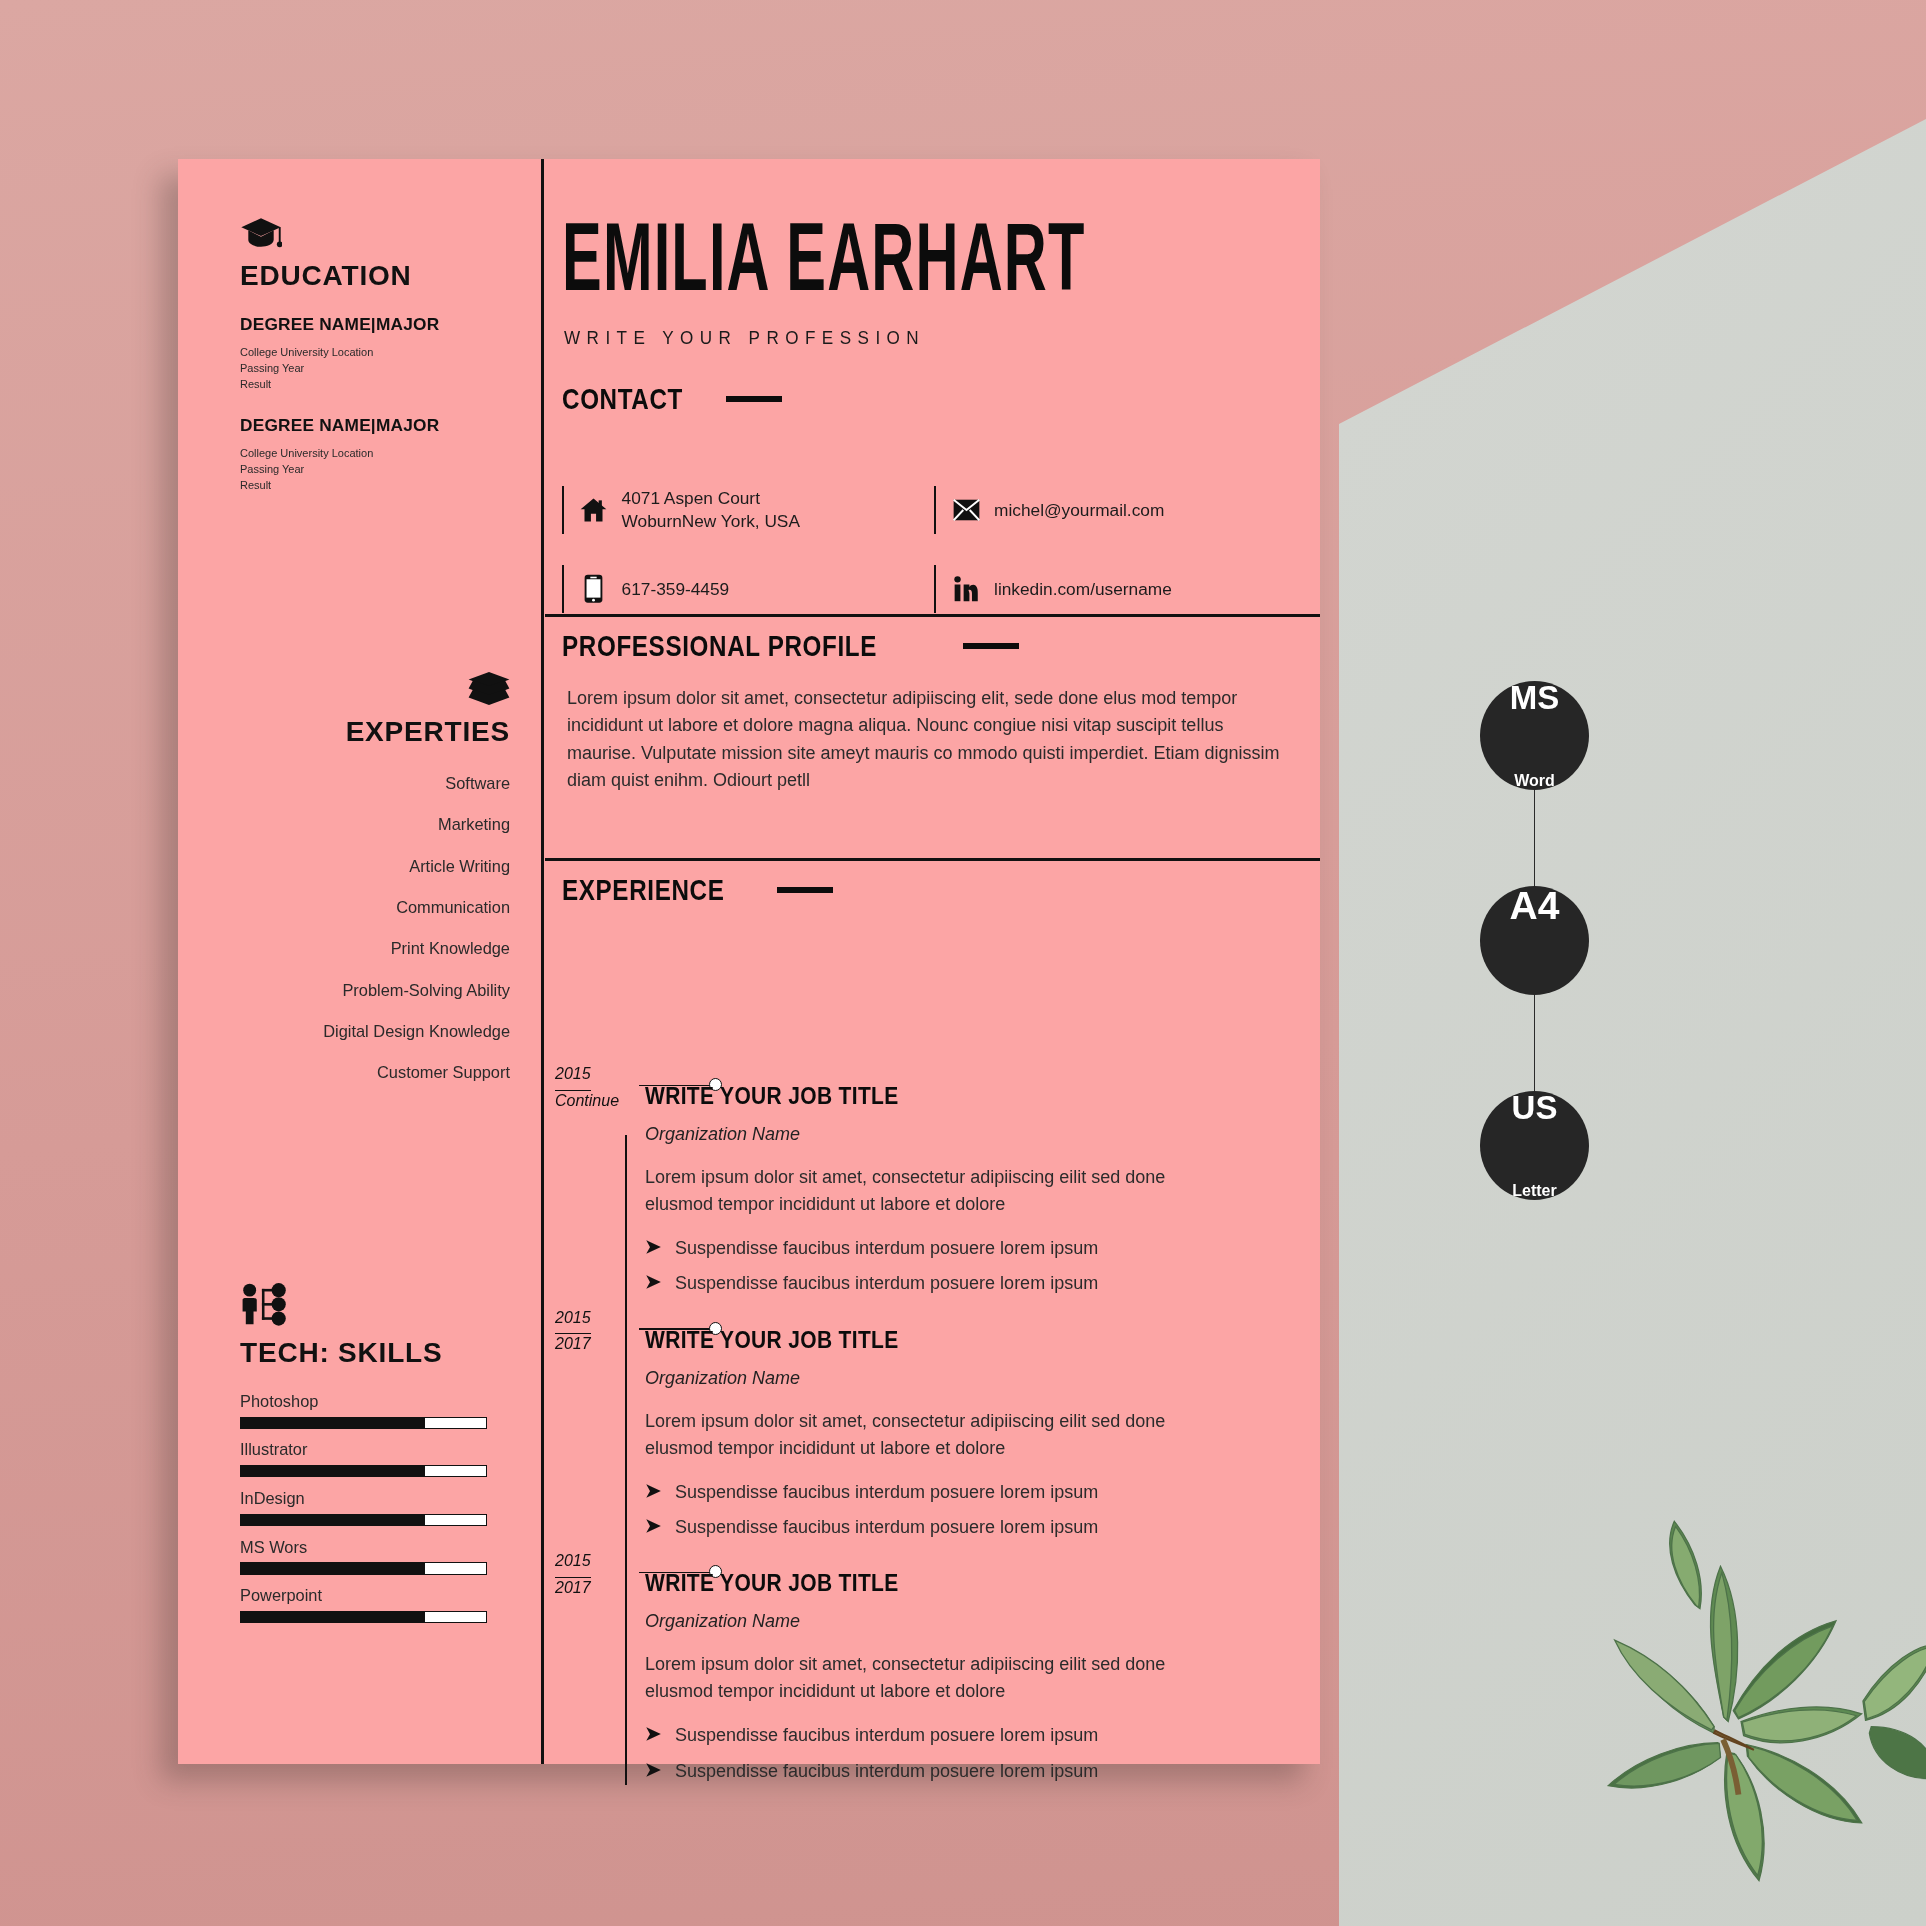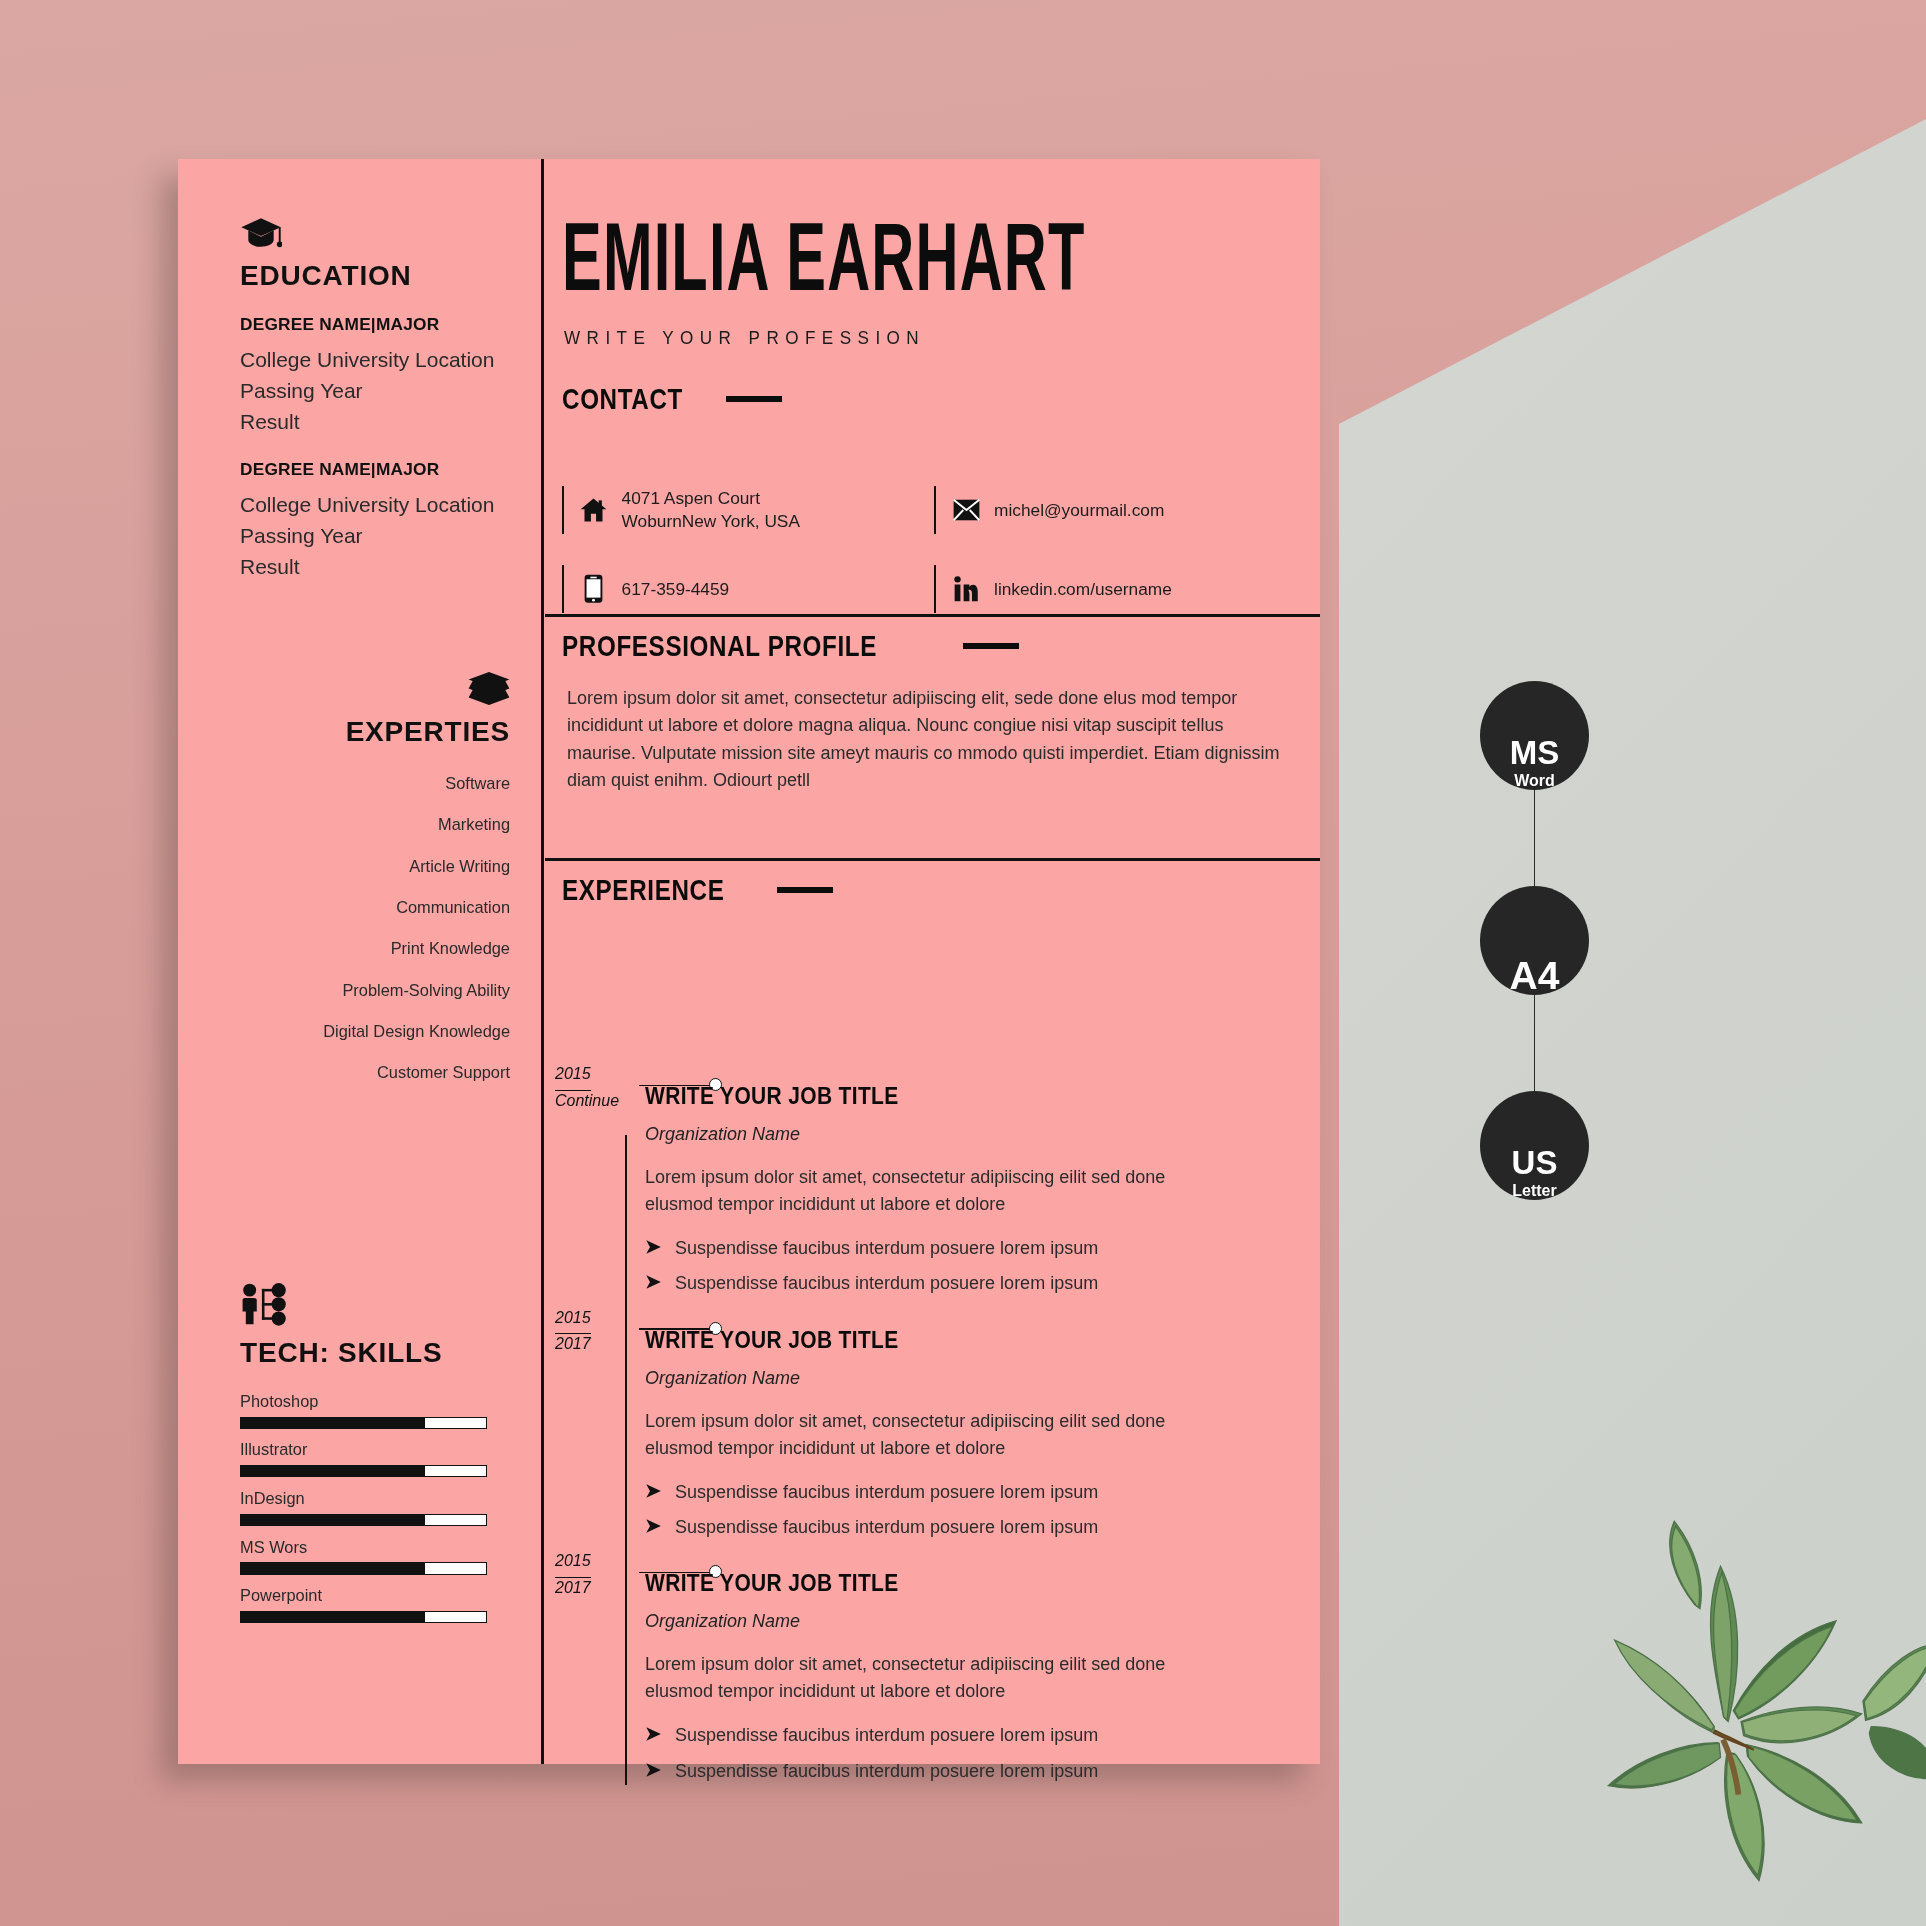"College University Location" .edu-line { font-size: 21px -> 11px }
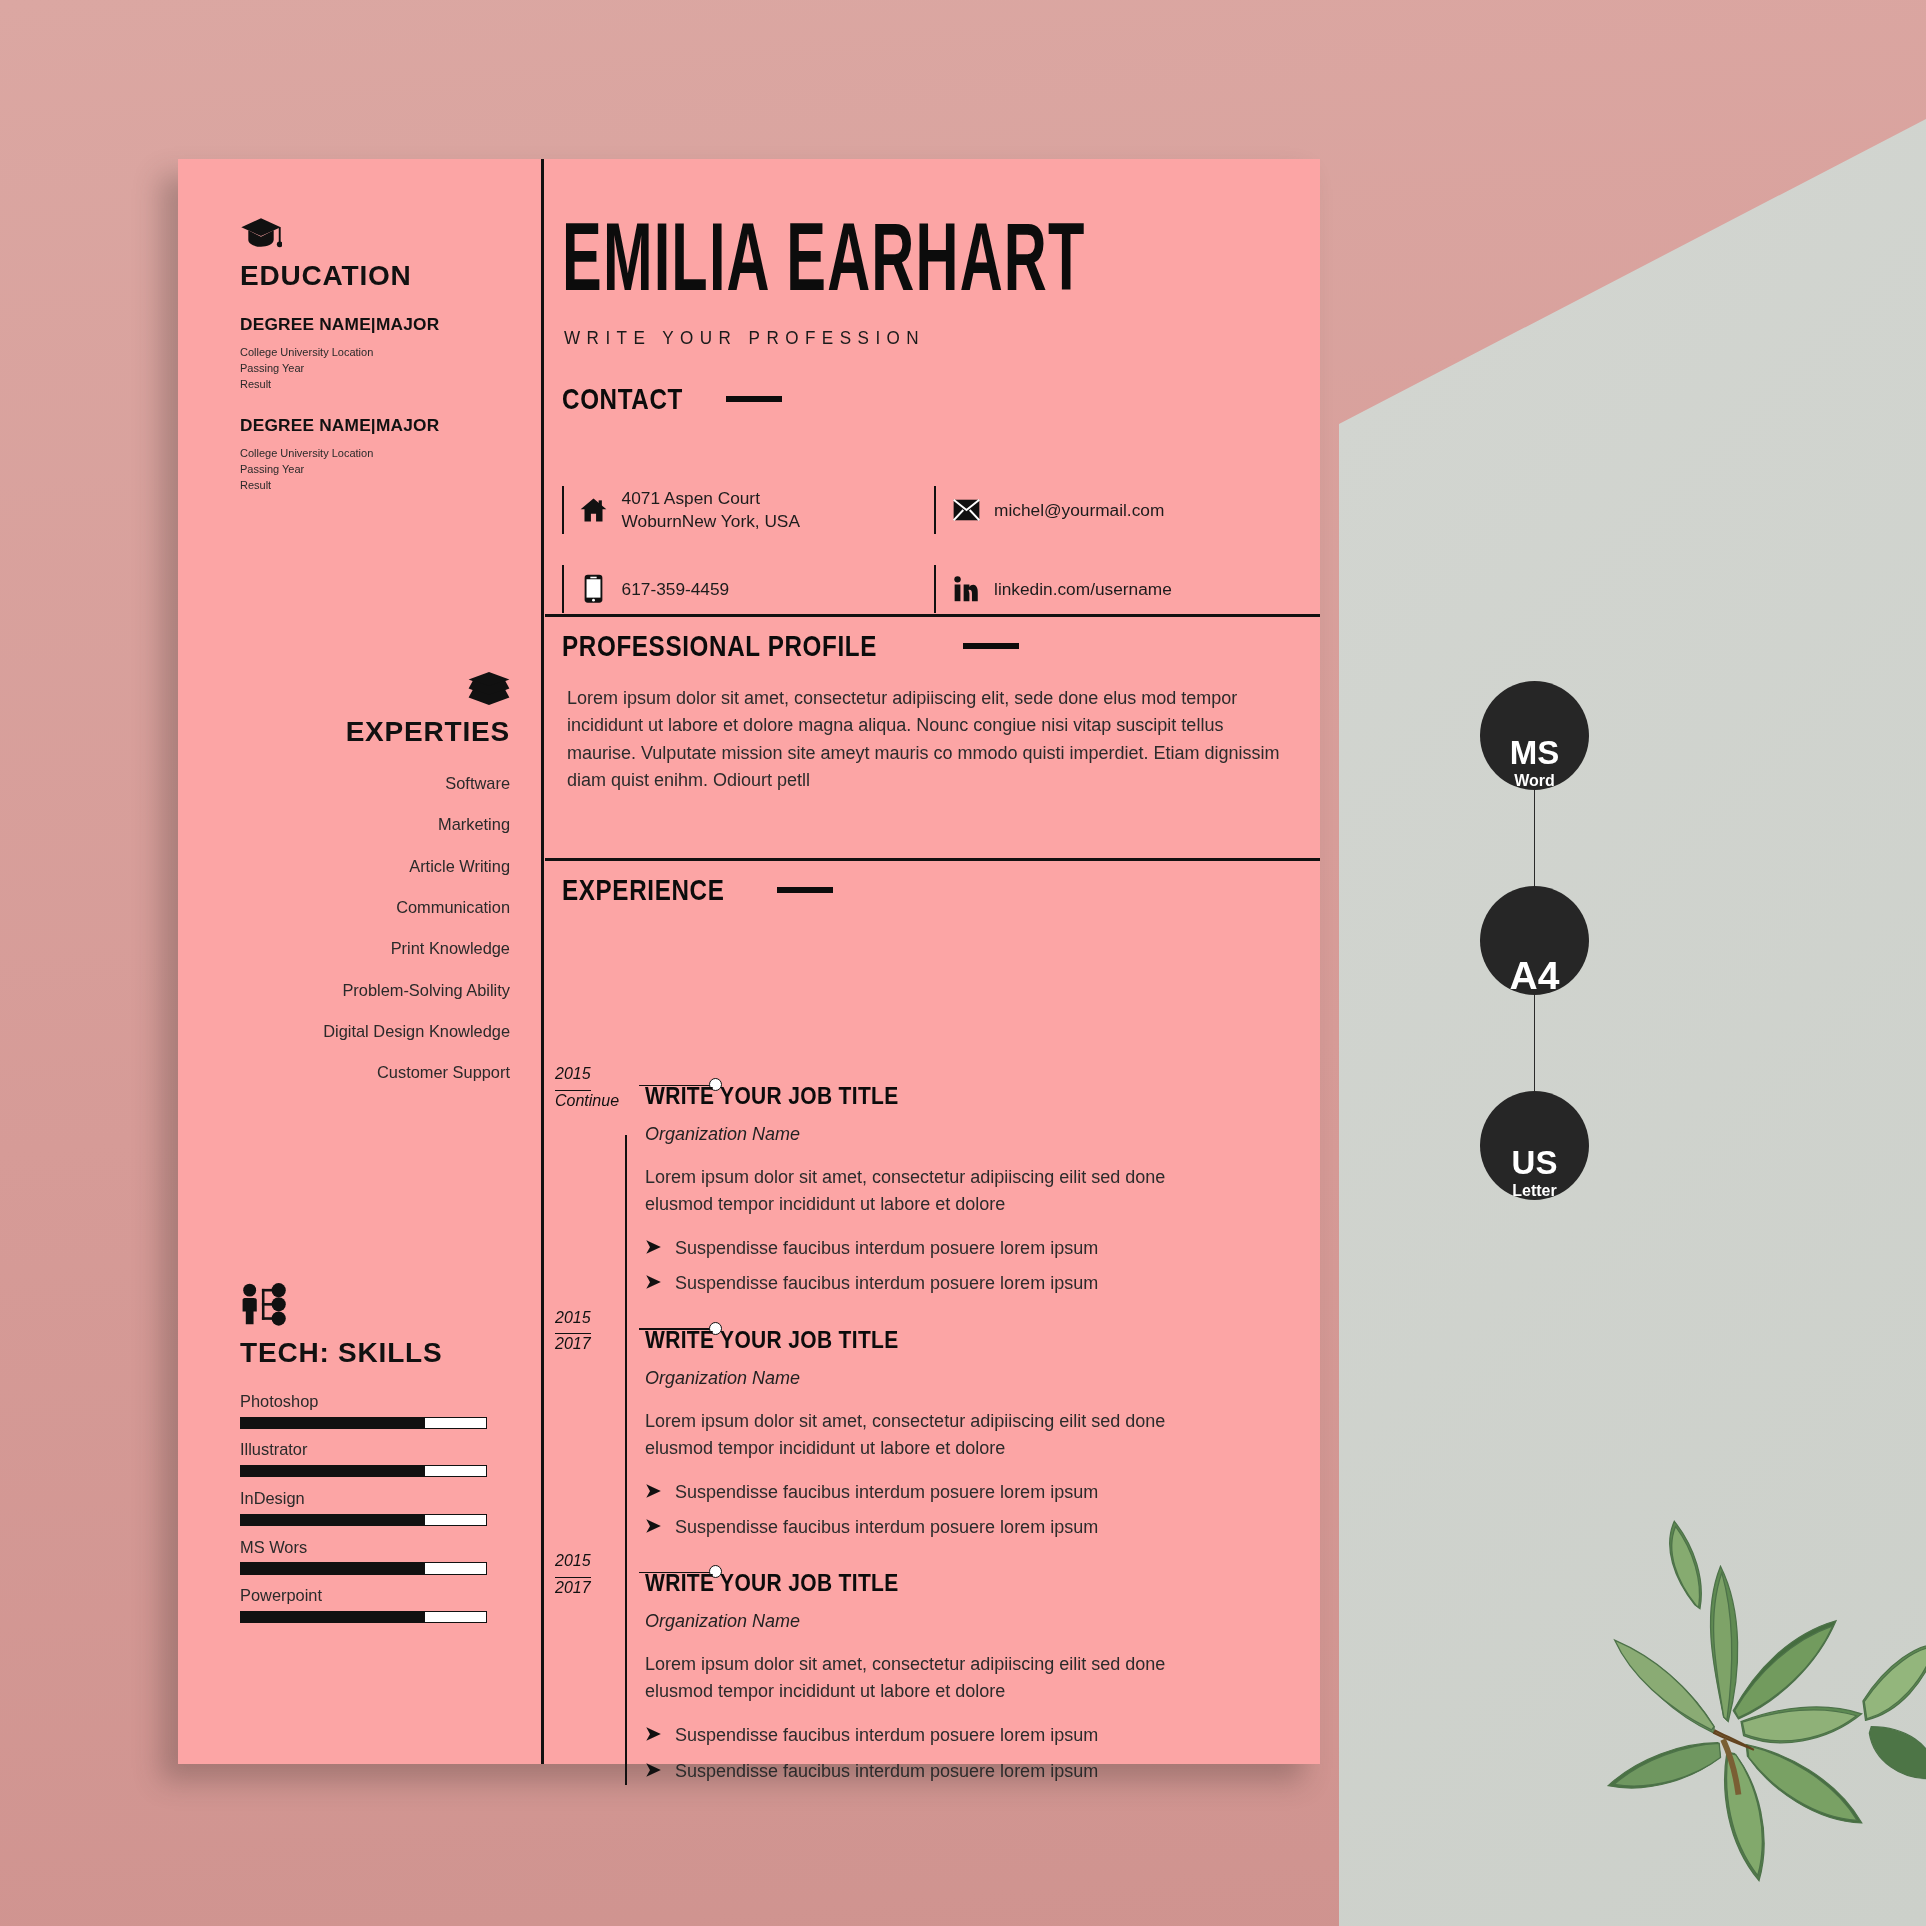"MS" .badge { justify-content: flex-end -> space-between }
